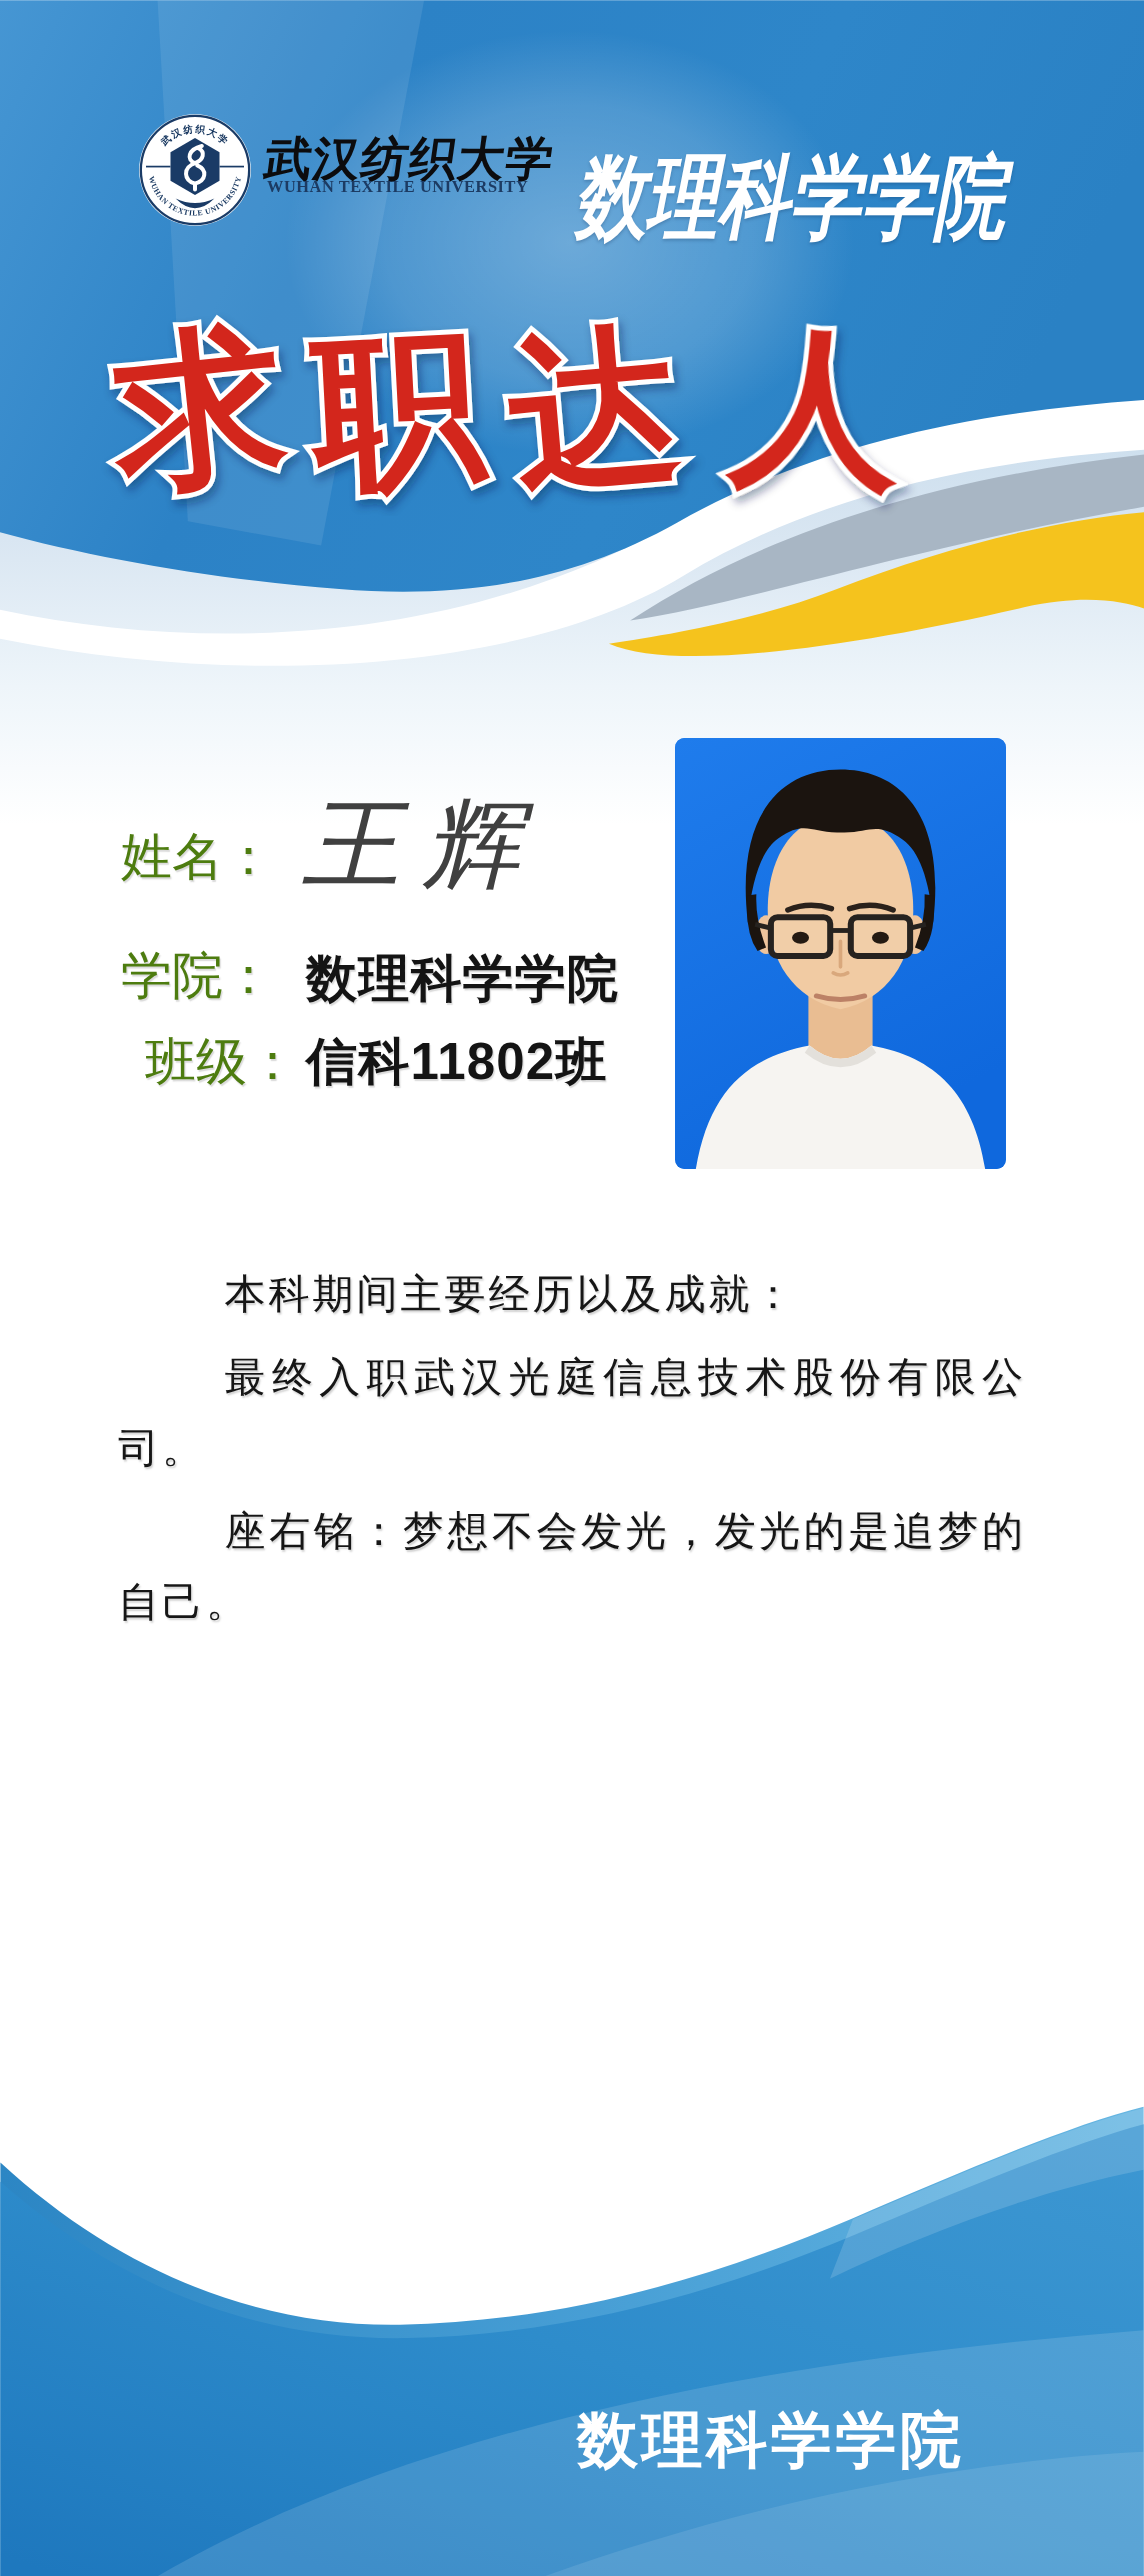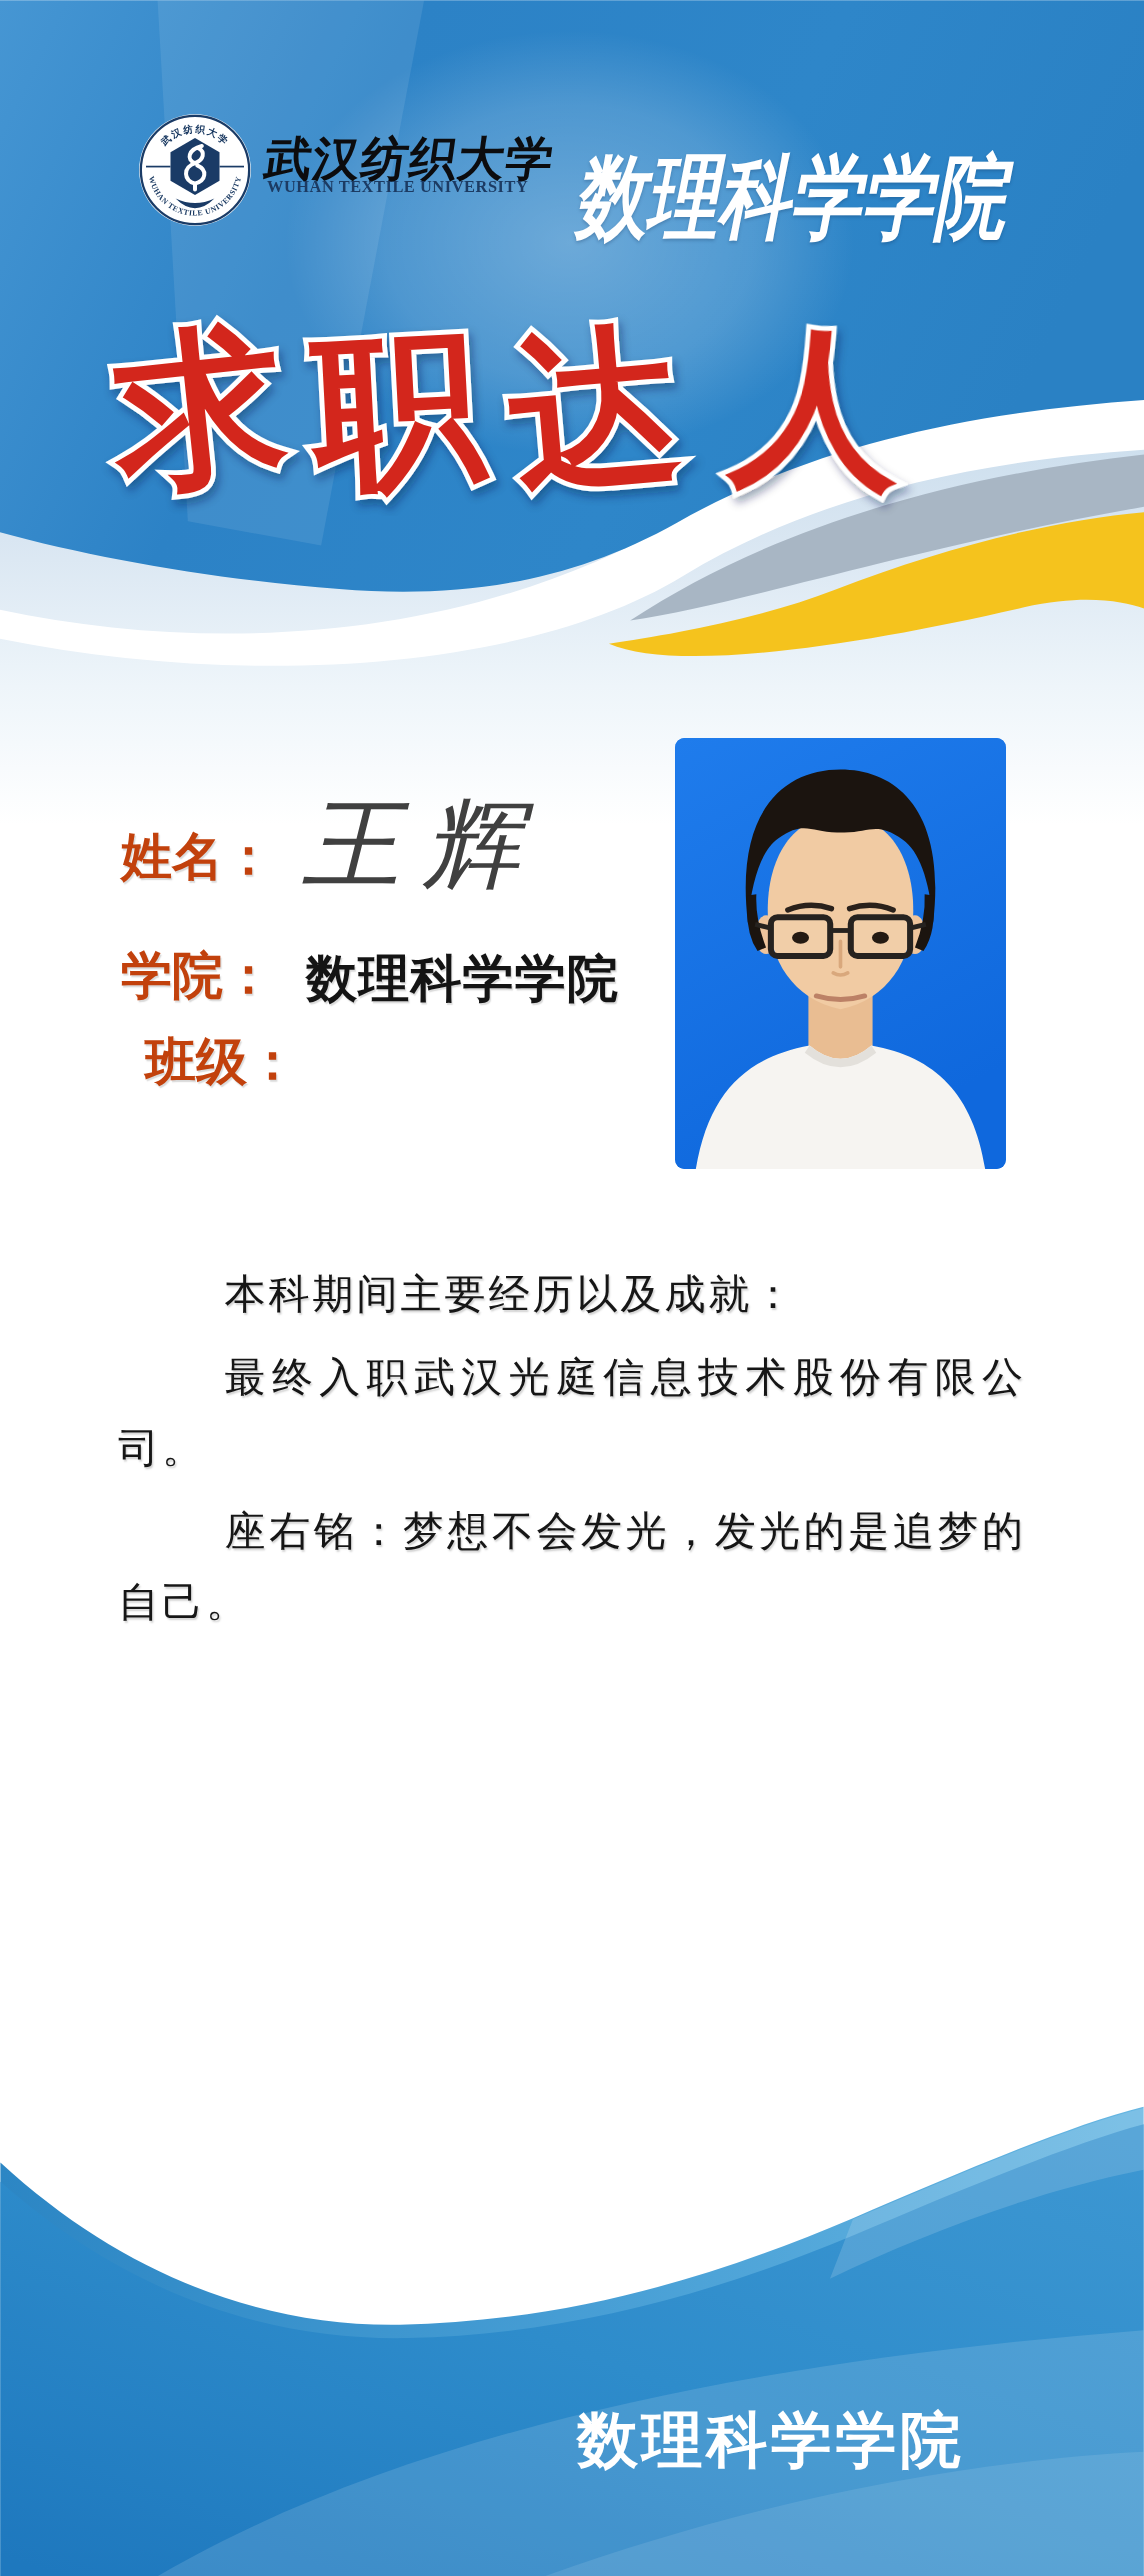"姓名：" .f-label { color: #c2410c -> #4d7c0f; font-weight: 700 -> 400 }
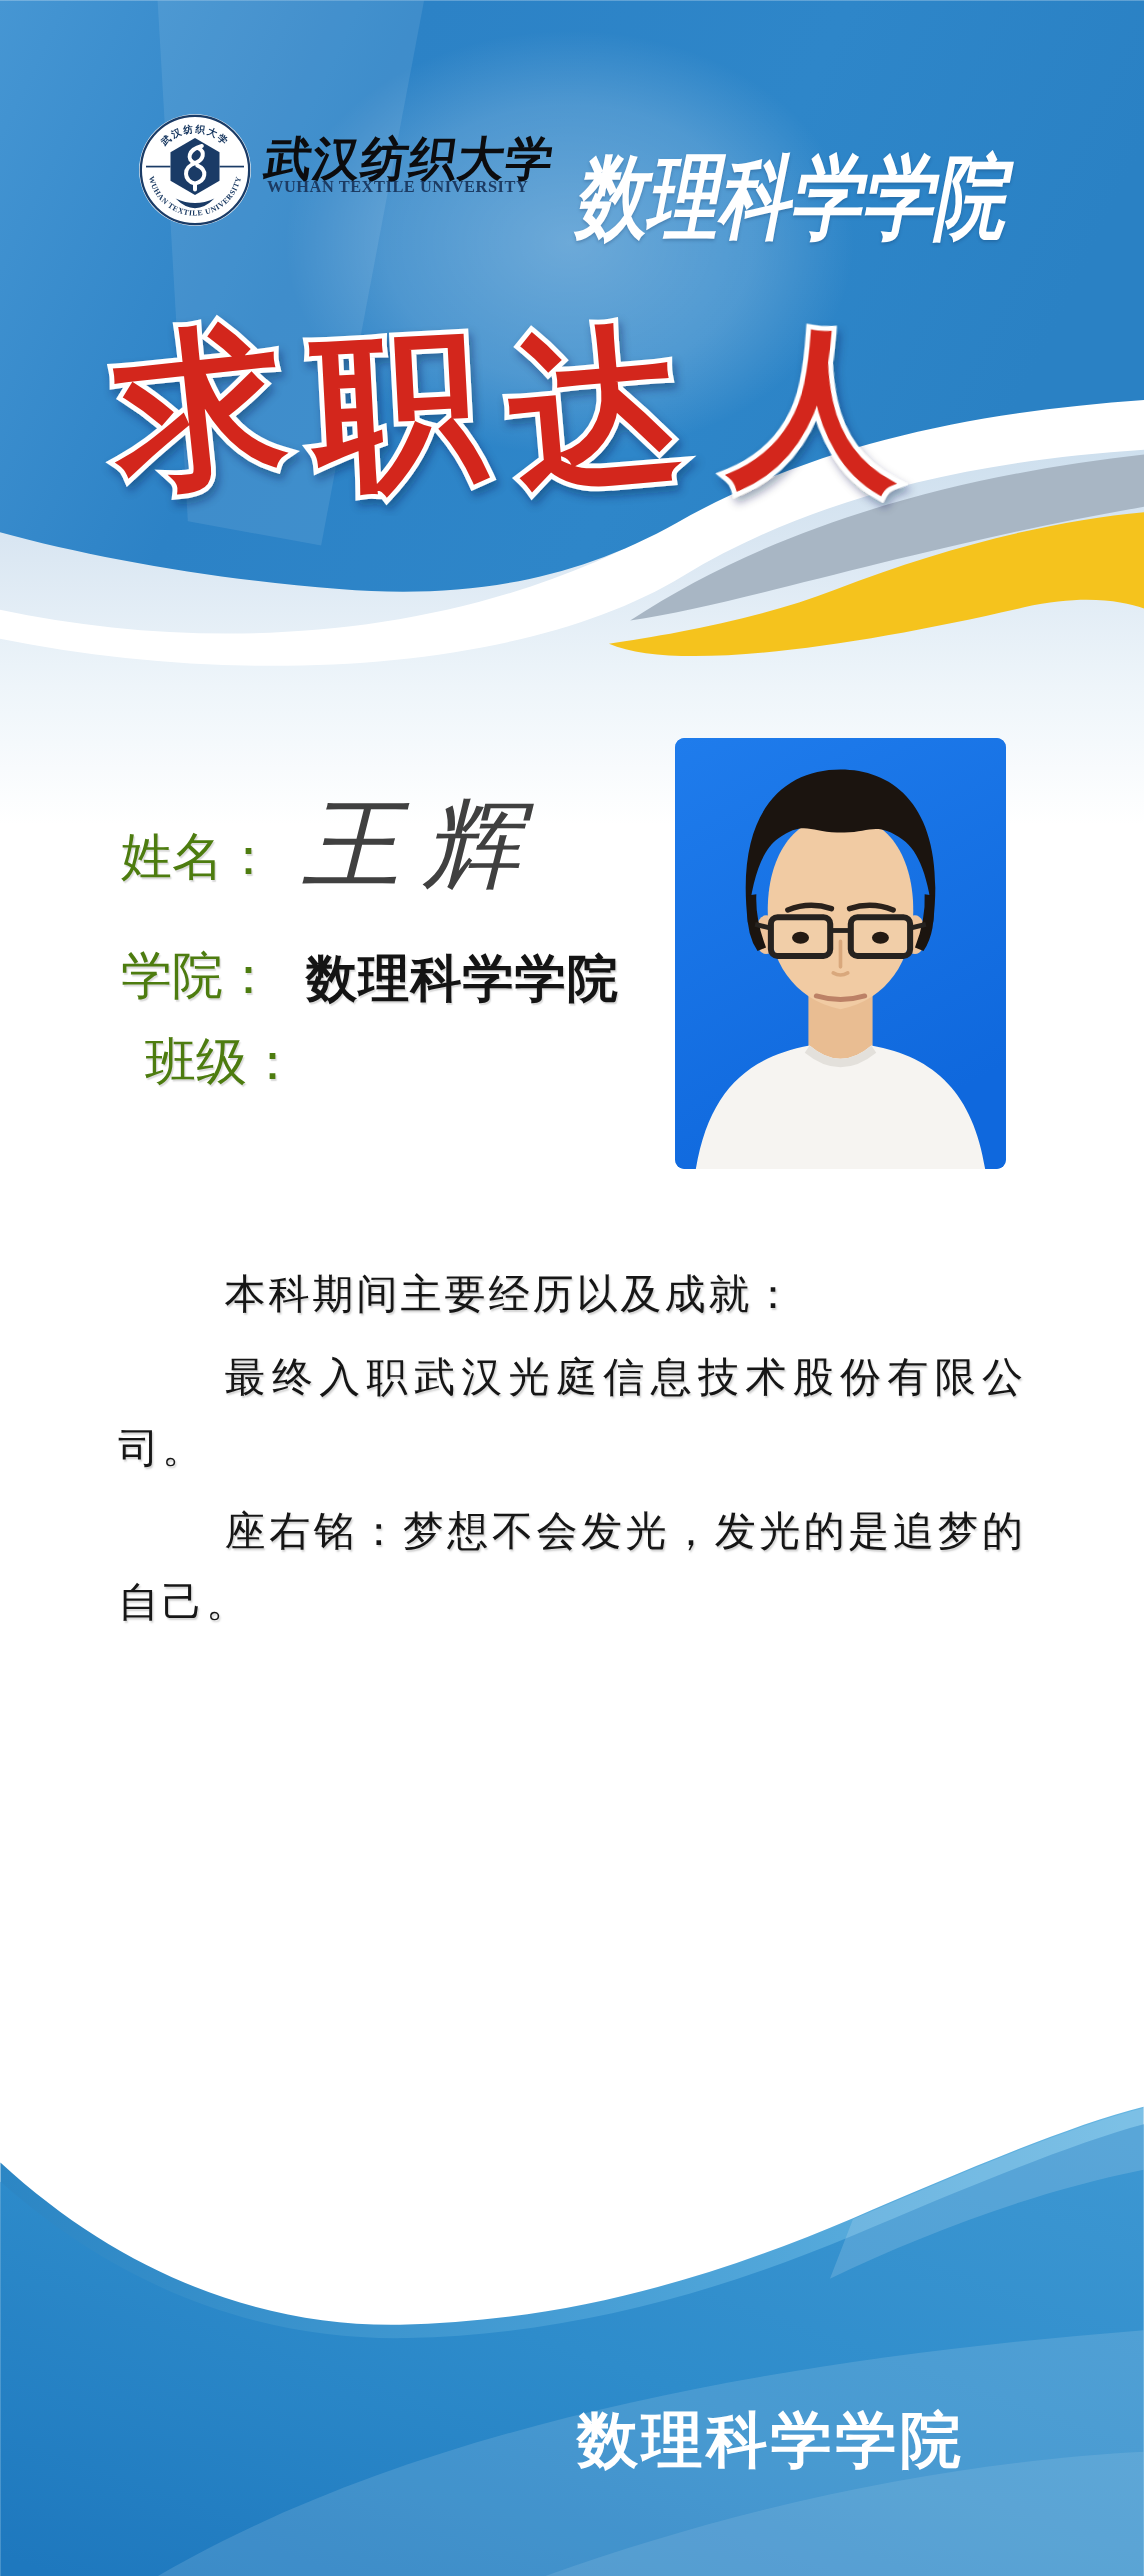"信科11802班" div.abs { html: none -> <div>信科11802班</div> }
